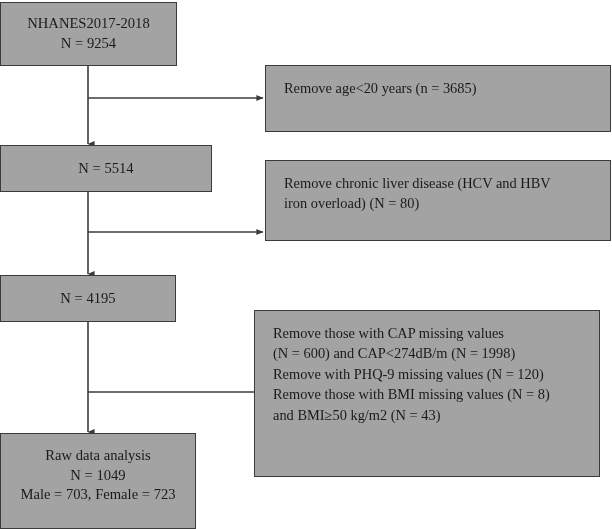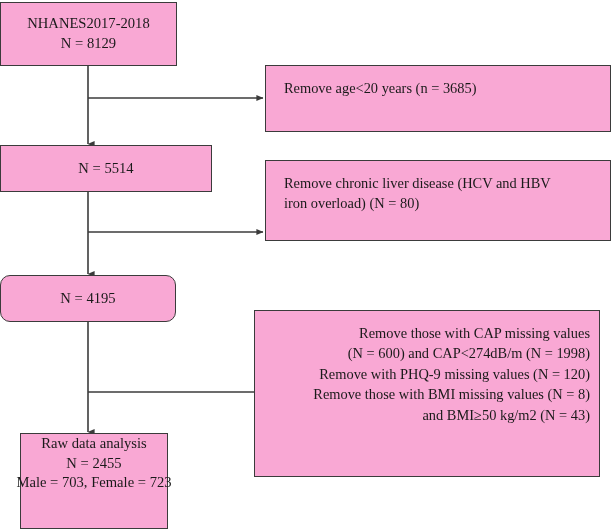"NHANES2017-2018" .node { background: #f9a8d4 -> #a3a3a3 }
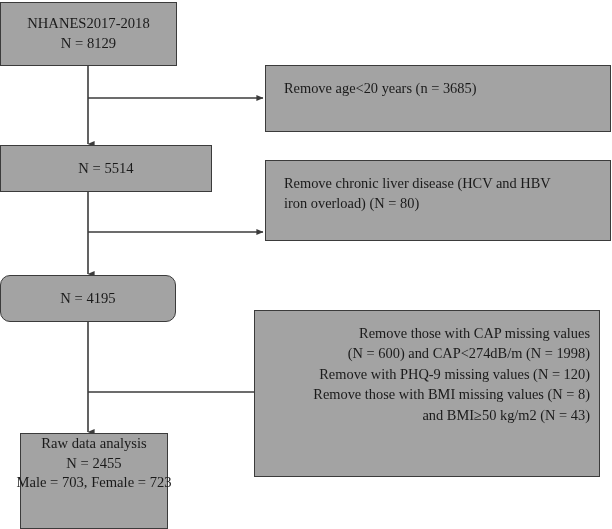"N = 8129" span.line { text: 8129 -> 9254 }
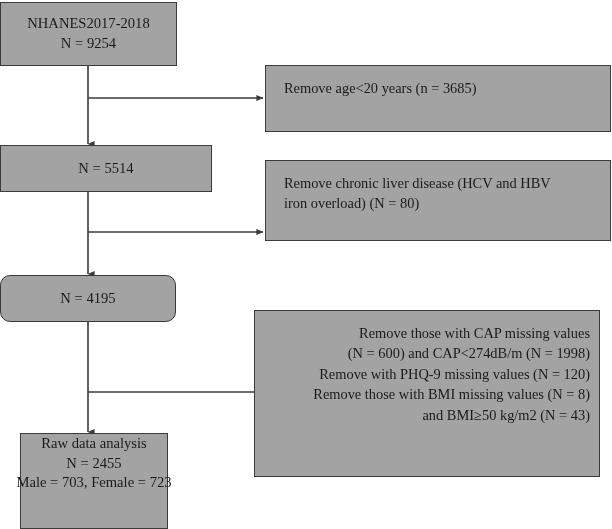"N = 4195" #node-after-liver { border-radius: 10px -> none }
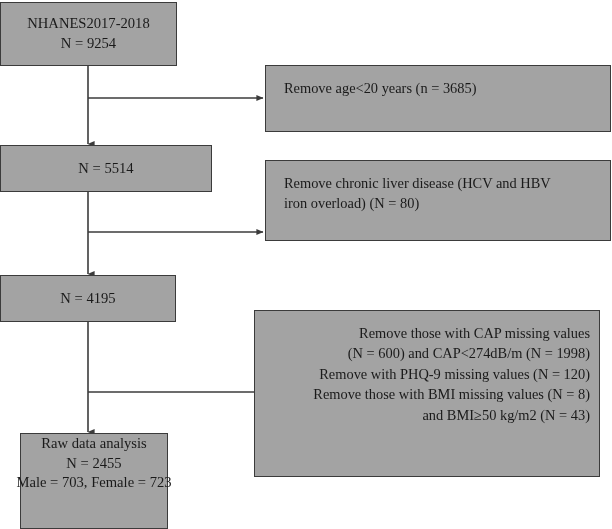"Remove those with CAP missing" #node-exclude-3 { align-items: flex-end -> none }
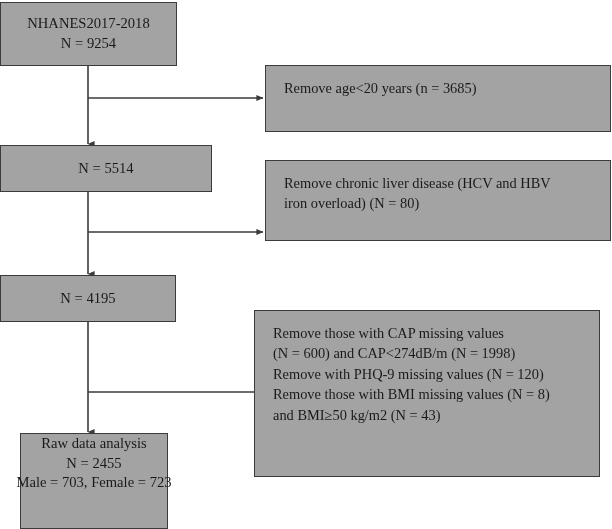"Raw data analysis" #node-final { margin-left: 20px -> none; padding-top: 0 -> 12px; width: 148px -> 196px }
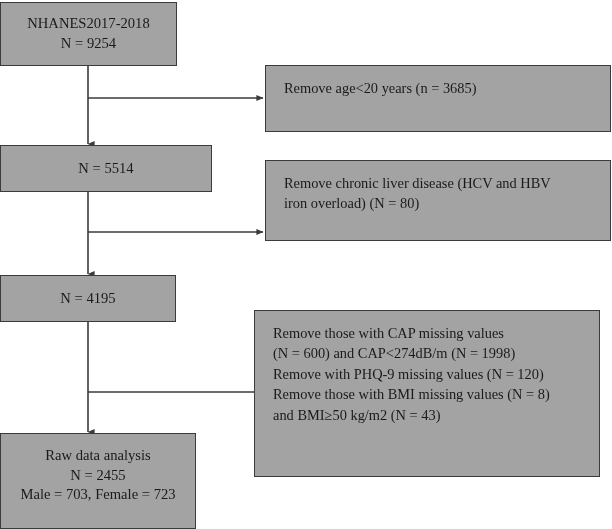"N = 2455" span.line { text: 2455 -> 1049 }
